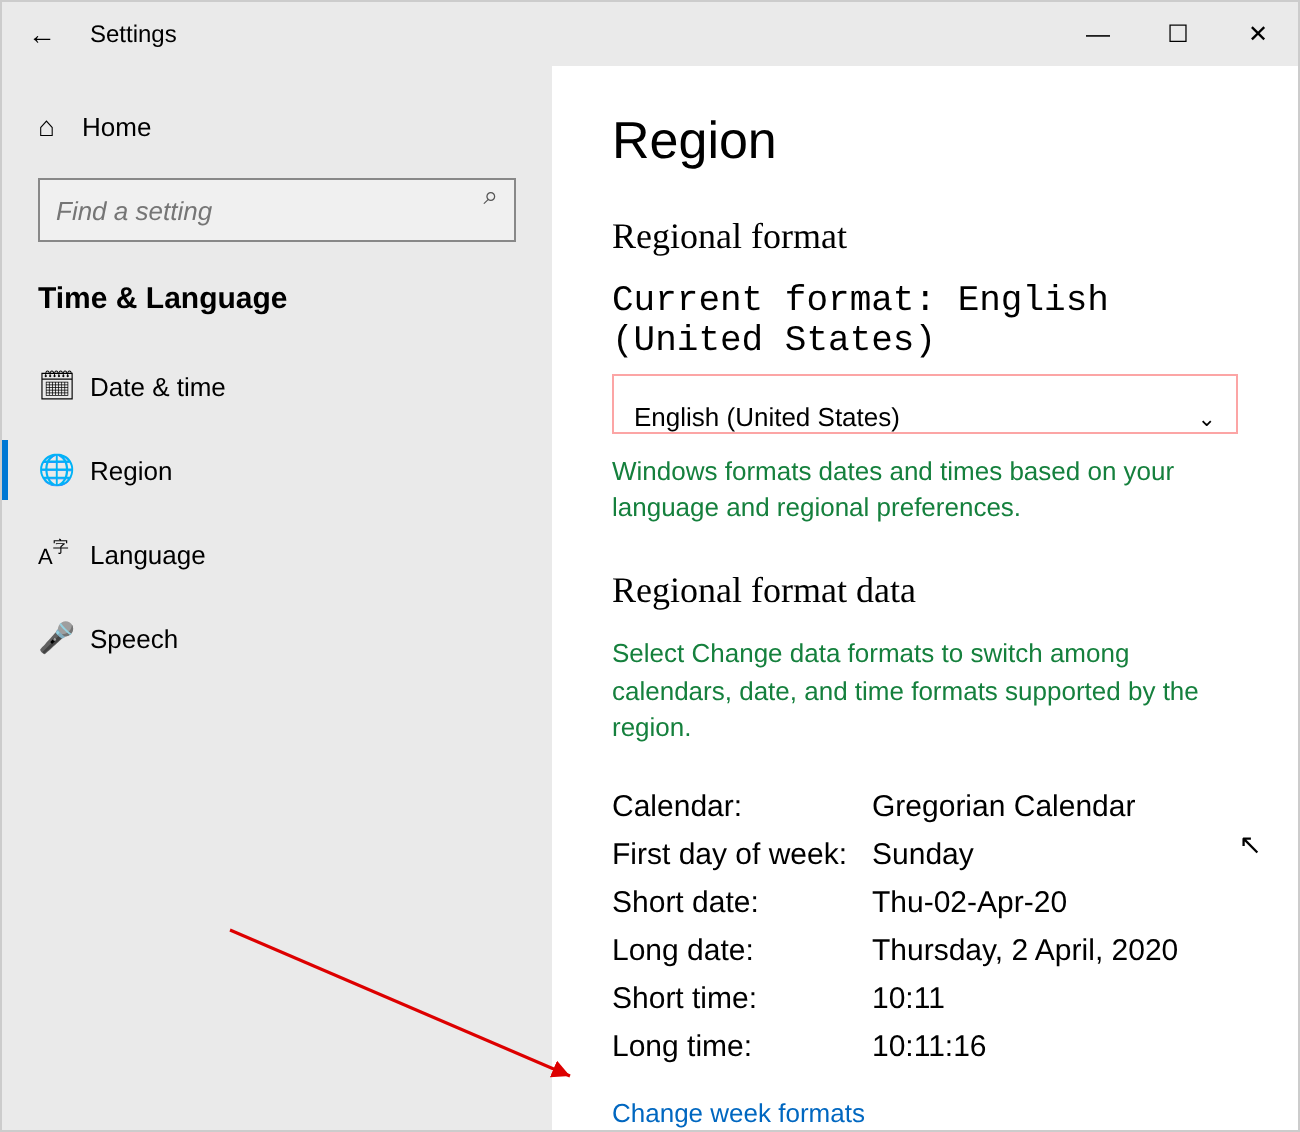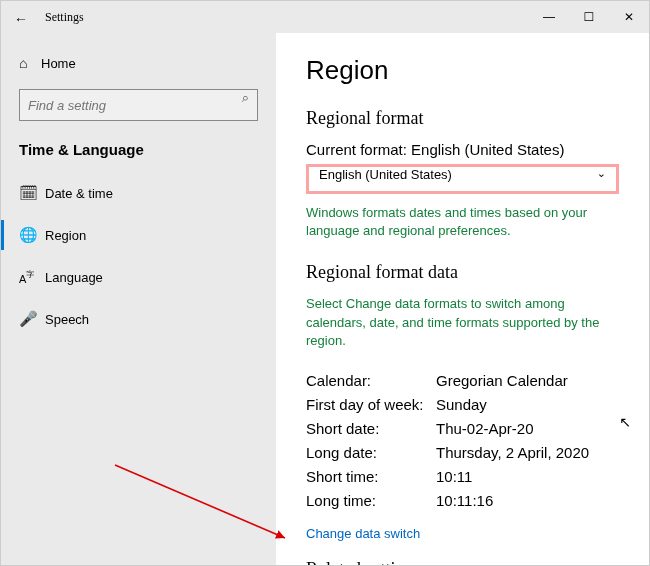"Settings" .titlebar .title { font-family: Liberation Serif, serif -> none }
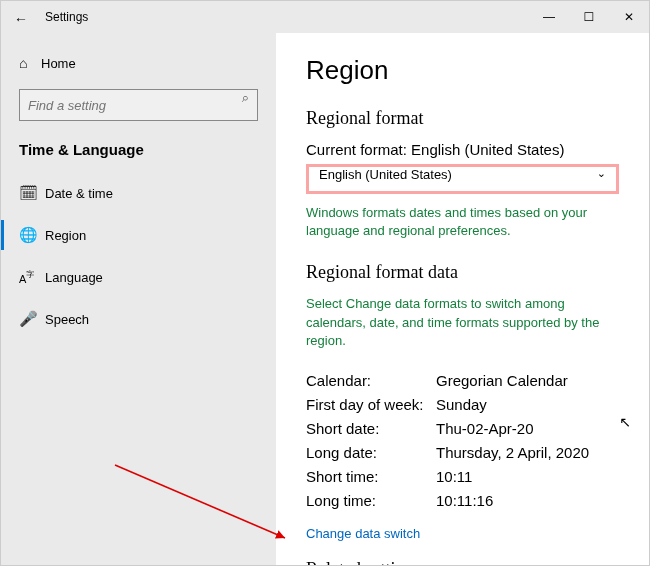"Current format: English (United States)" .label13 { font-family: none -> Liberation Mono, monospace; font-size: 15px -> 18px }
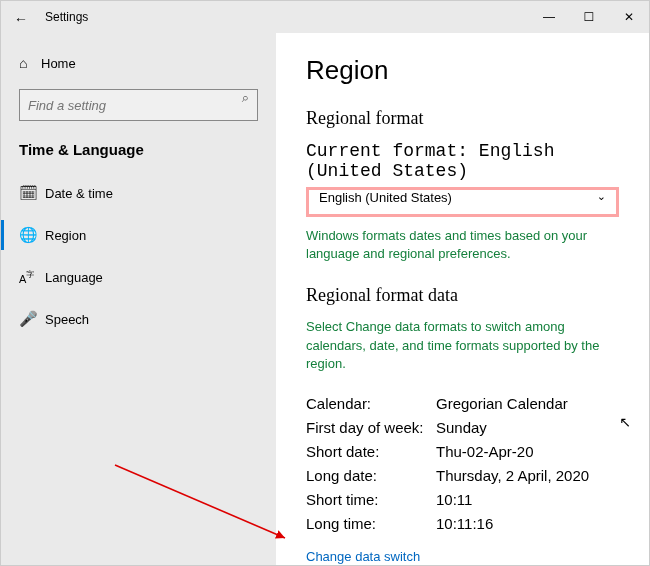"English (United States)" .dropdown { align-items: flex-start -> flex-end; border: 3px solid #fca5a5 -> 1px solid #fca5a5 }
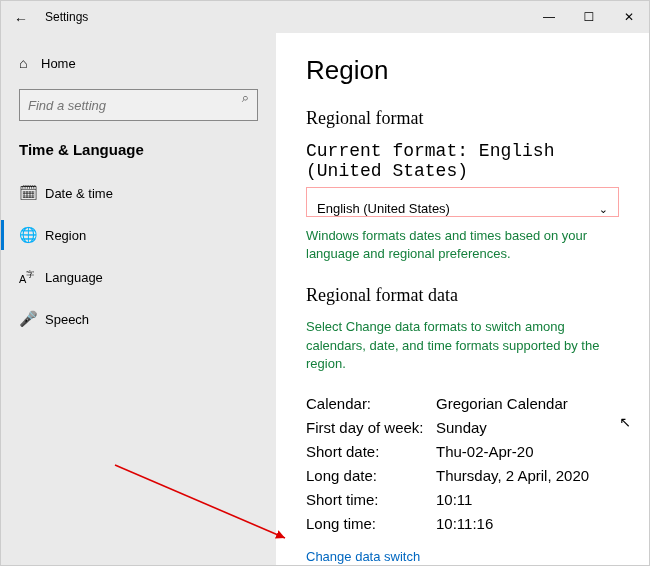"Change data switch" span.link { text: data switch -> week formats }
